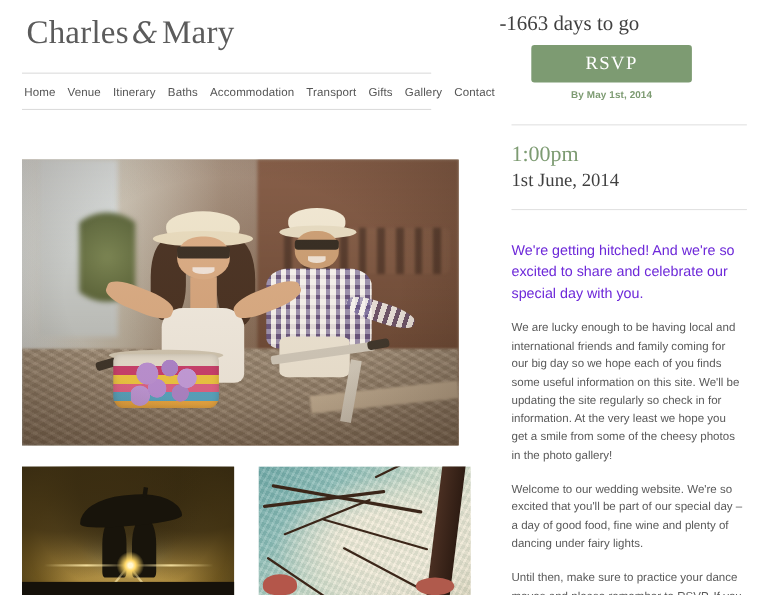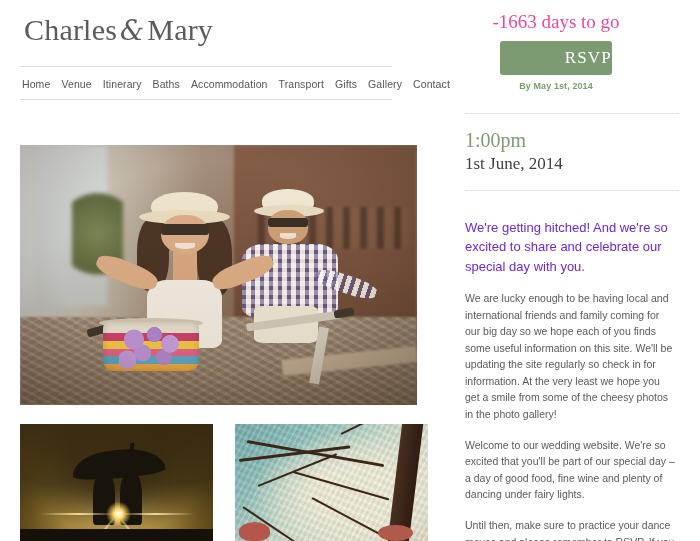"-1663 days to go" .countdown { color: #ec4899 -> #404040; text-align: center -> left }
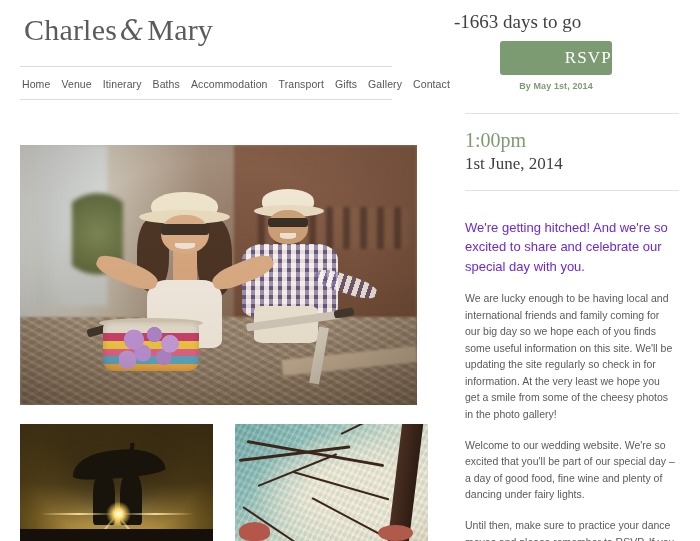"RSVP" .rsvp-btn { text-align: right -> center; width: 112px -> 146px }
